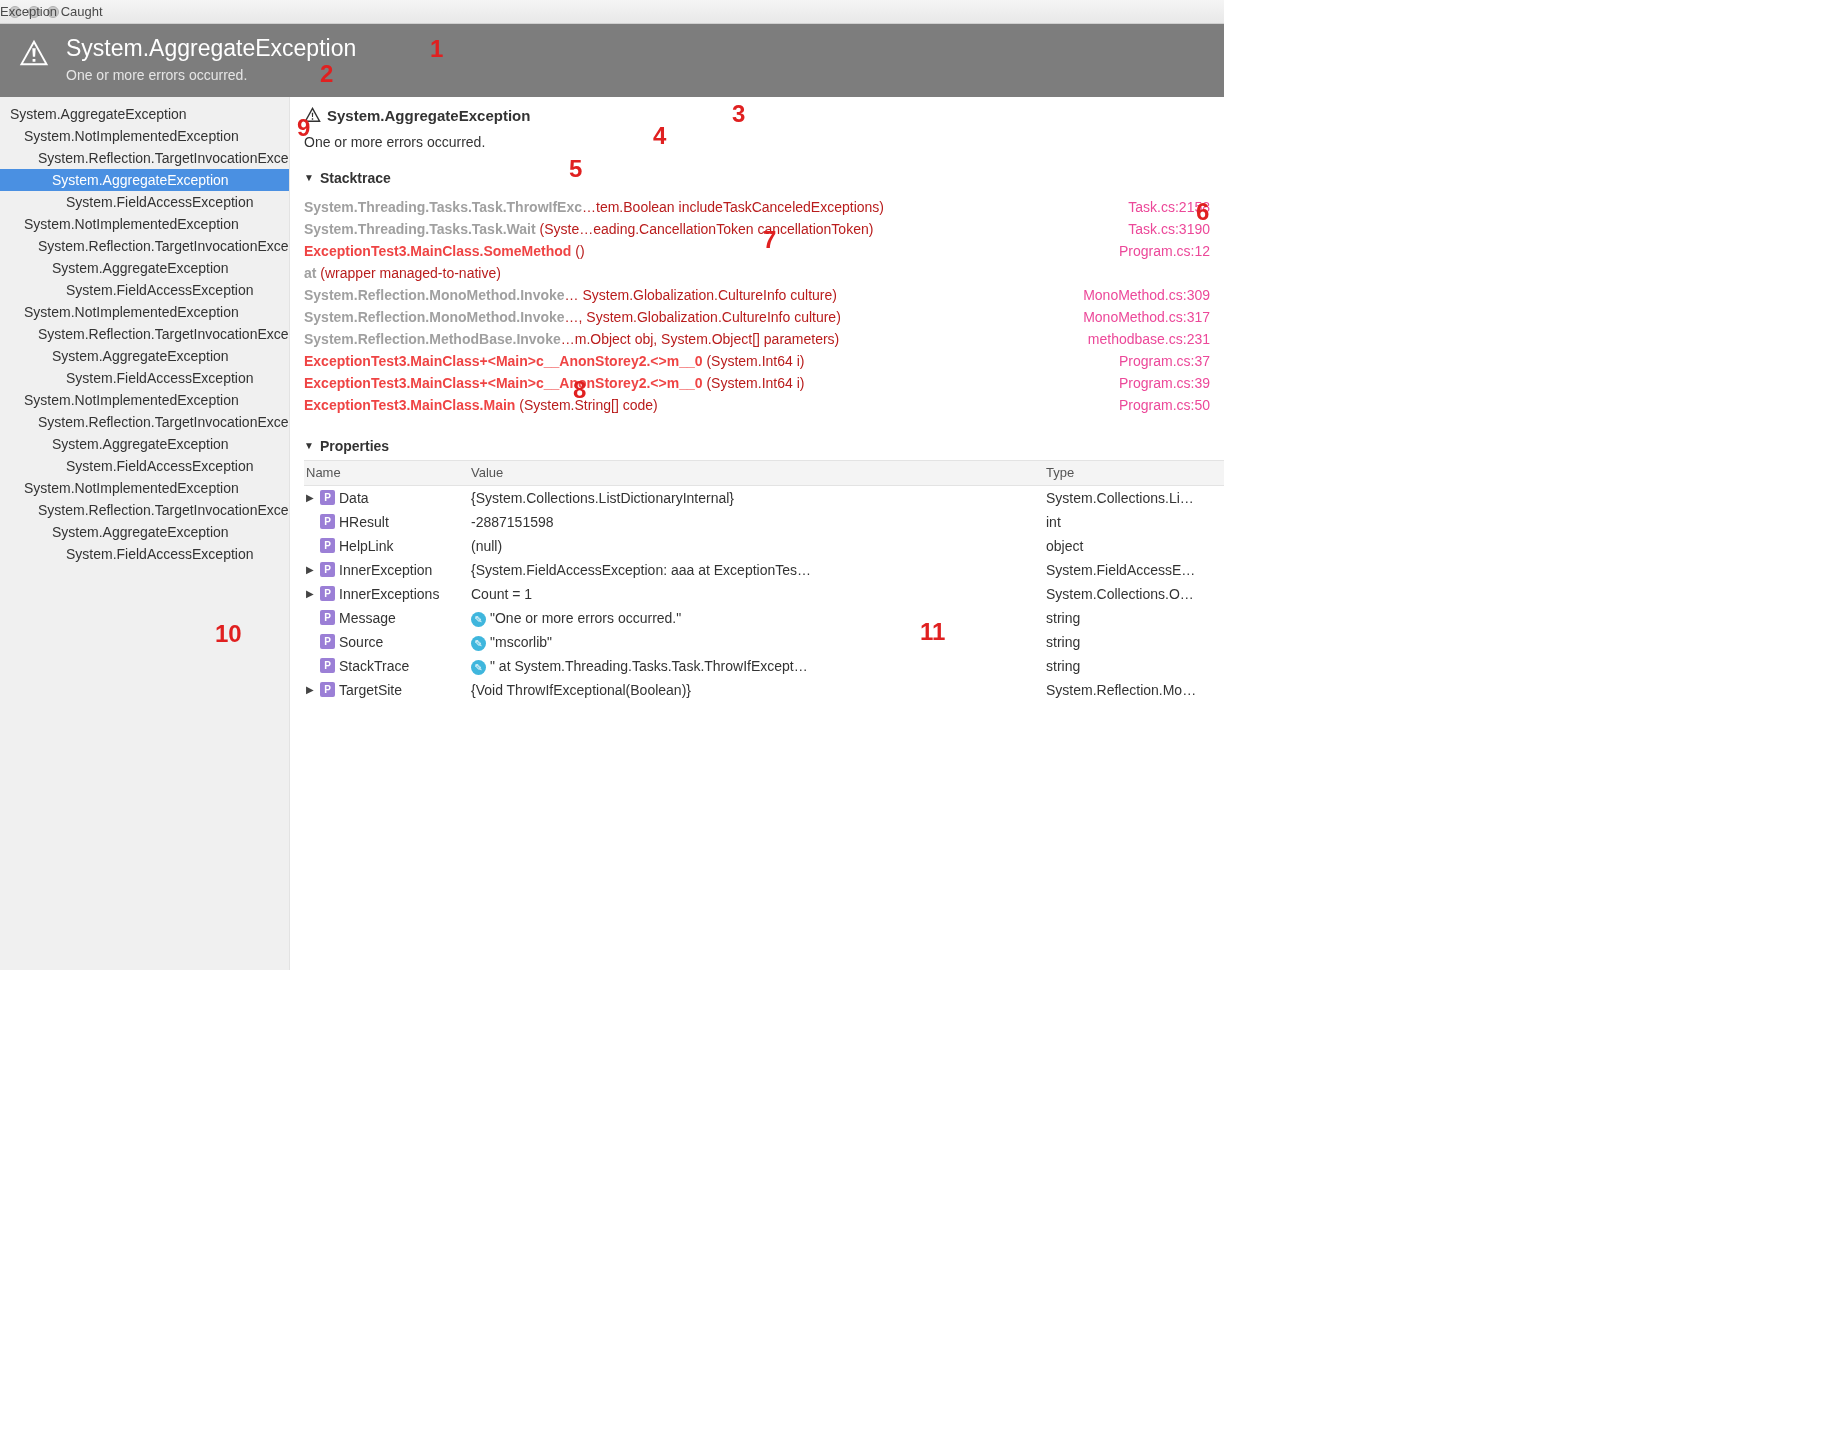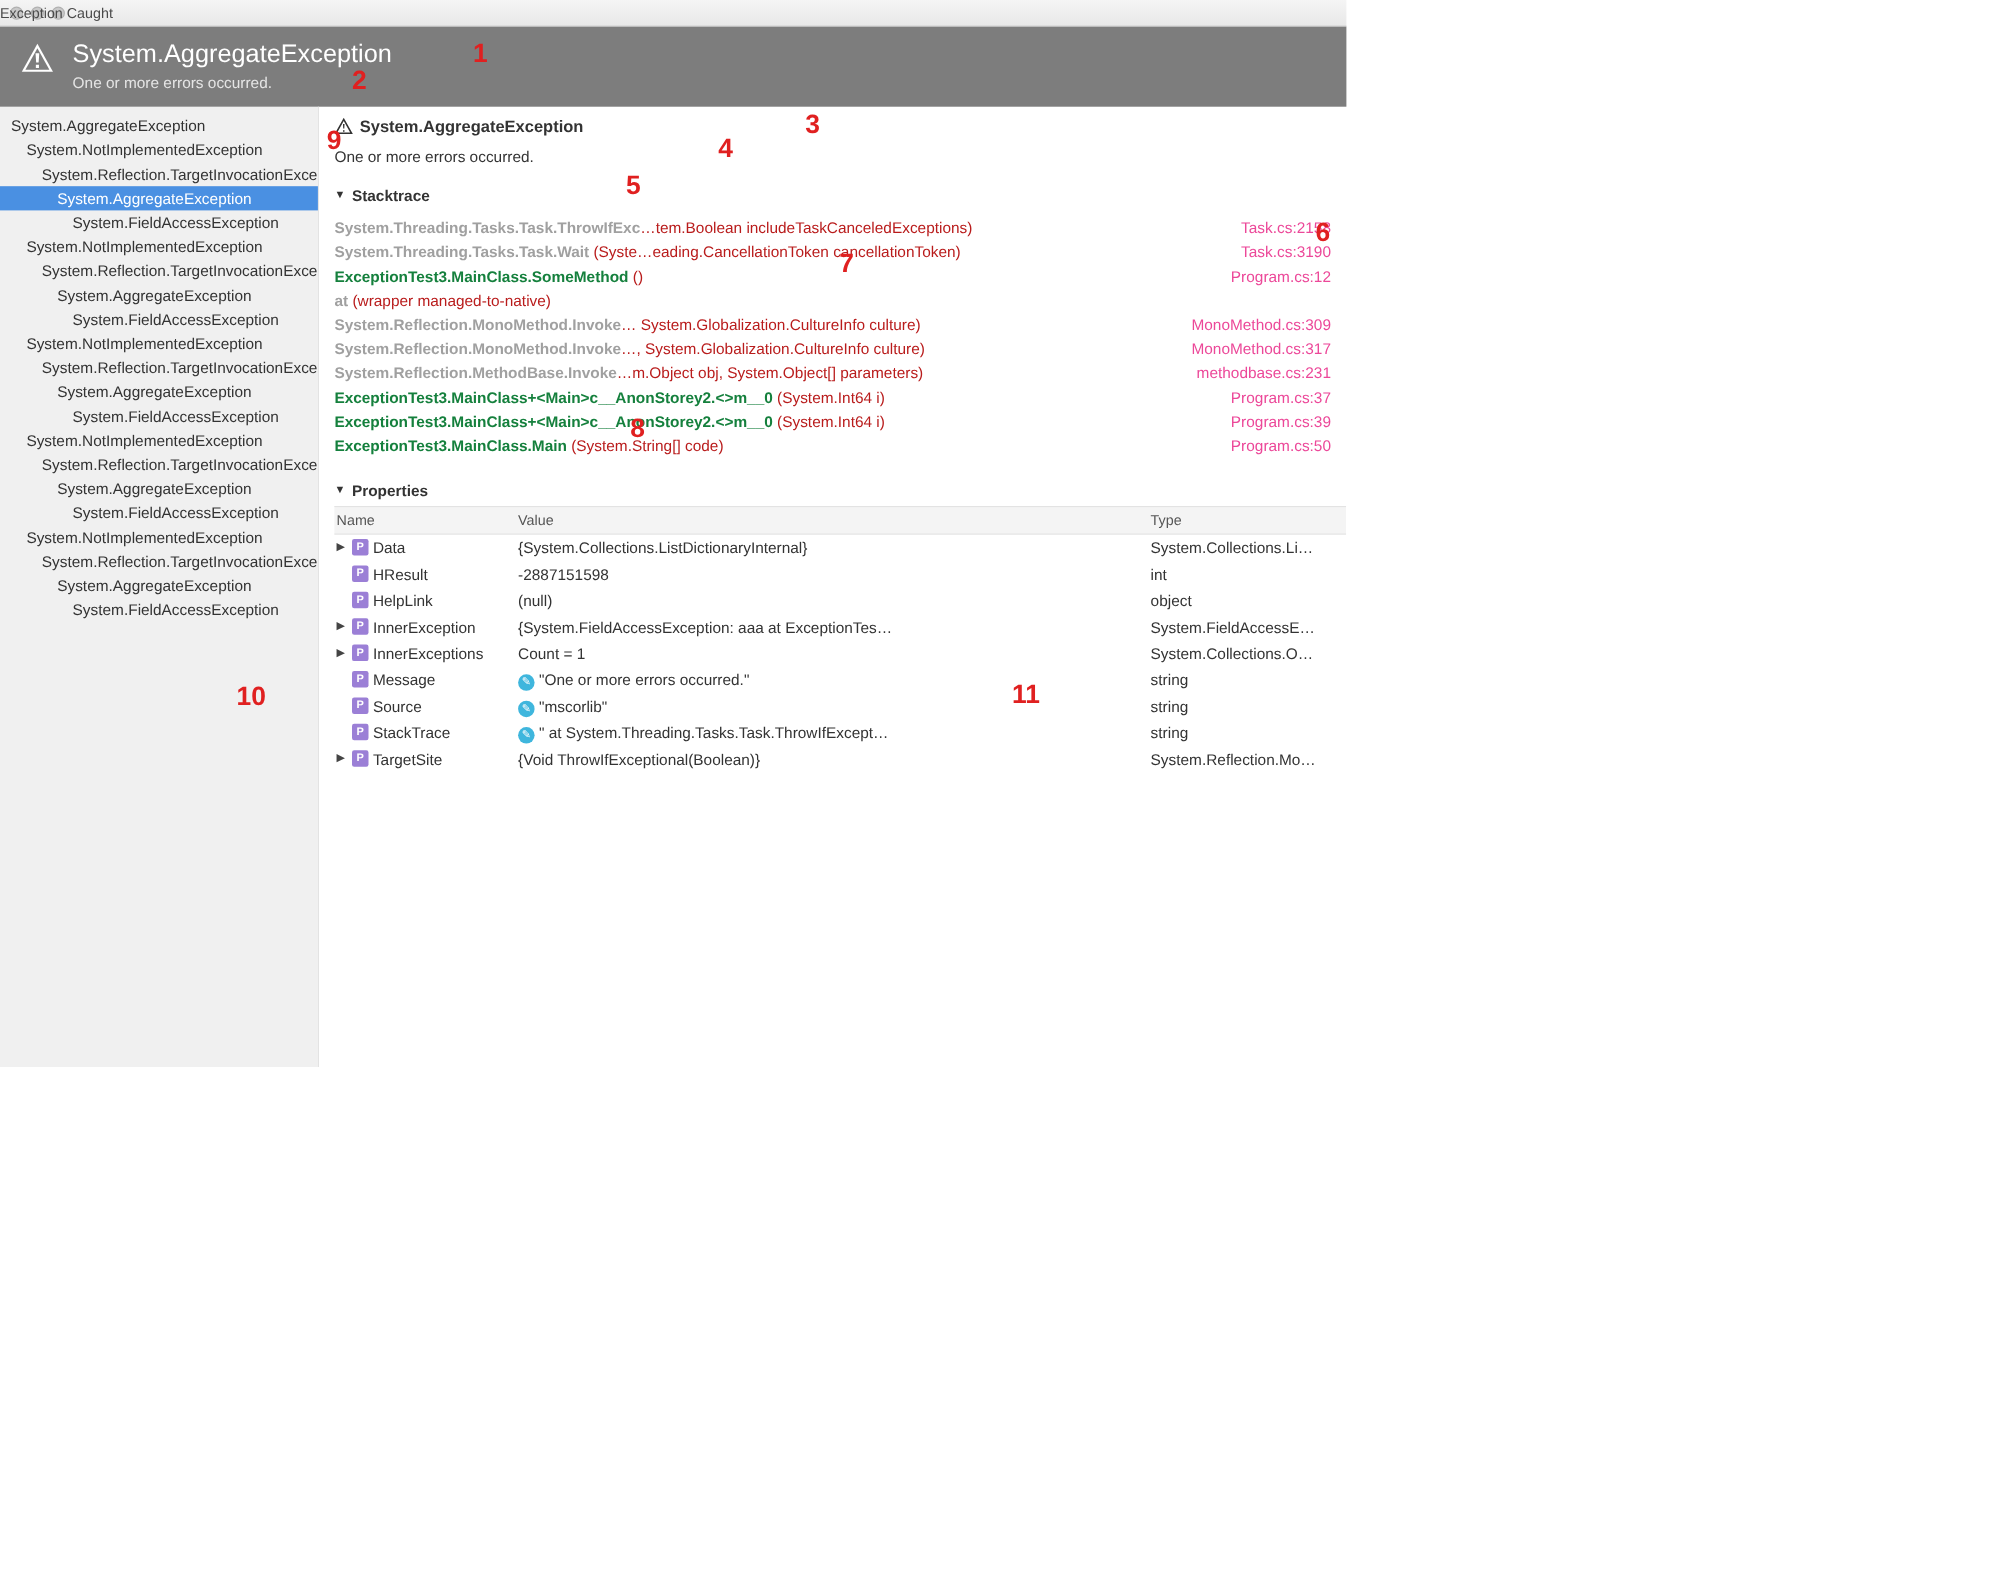"ExceptionTest3.MainClass.SomeMethod" .st-method { color: #15803d -> #ef4444 }
